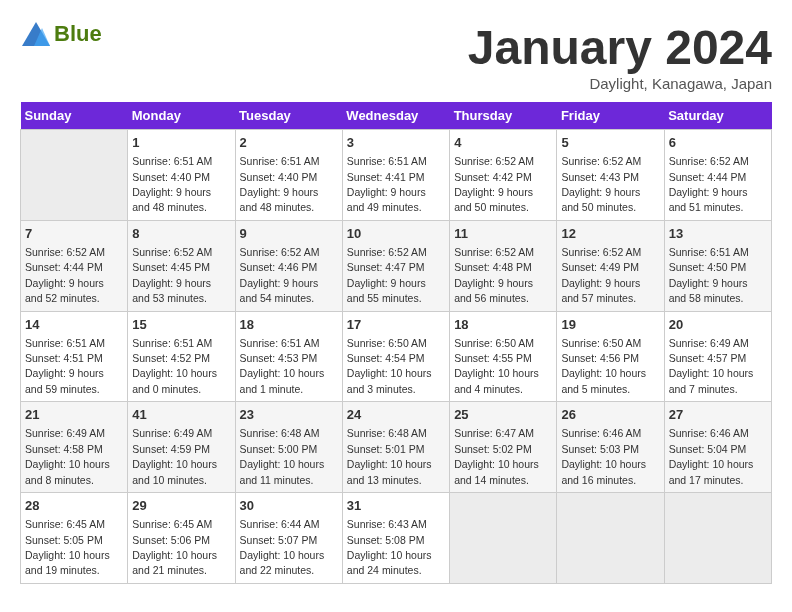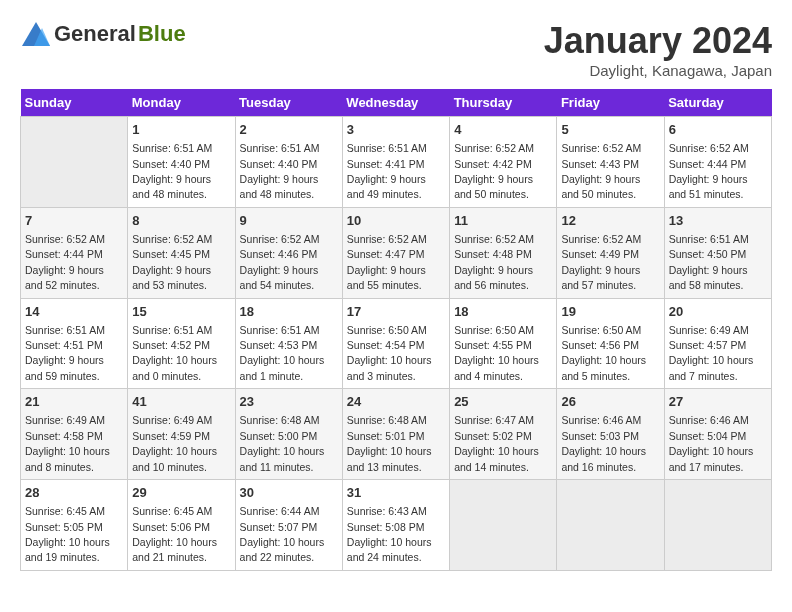"General" span { html: <span>General</span> -> none }
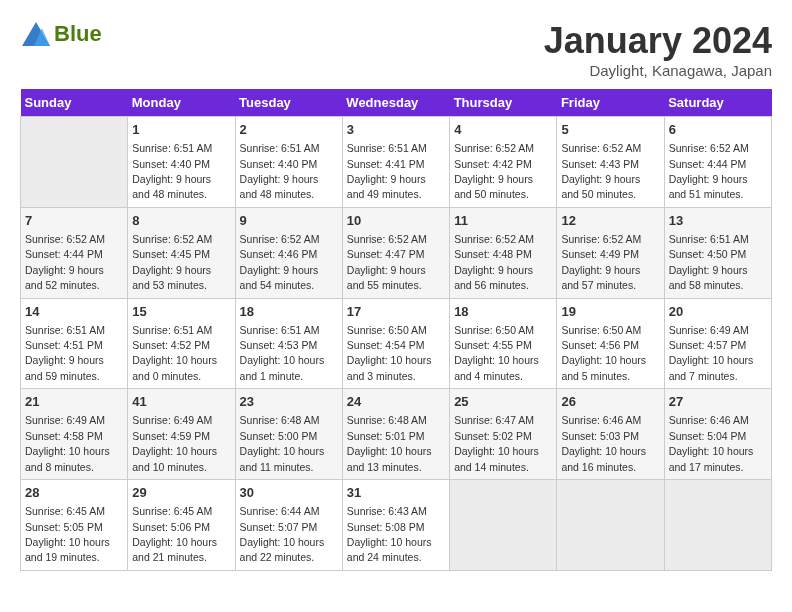"January 2024" .calendar-title { font-size: 36px -> 48px }
